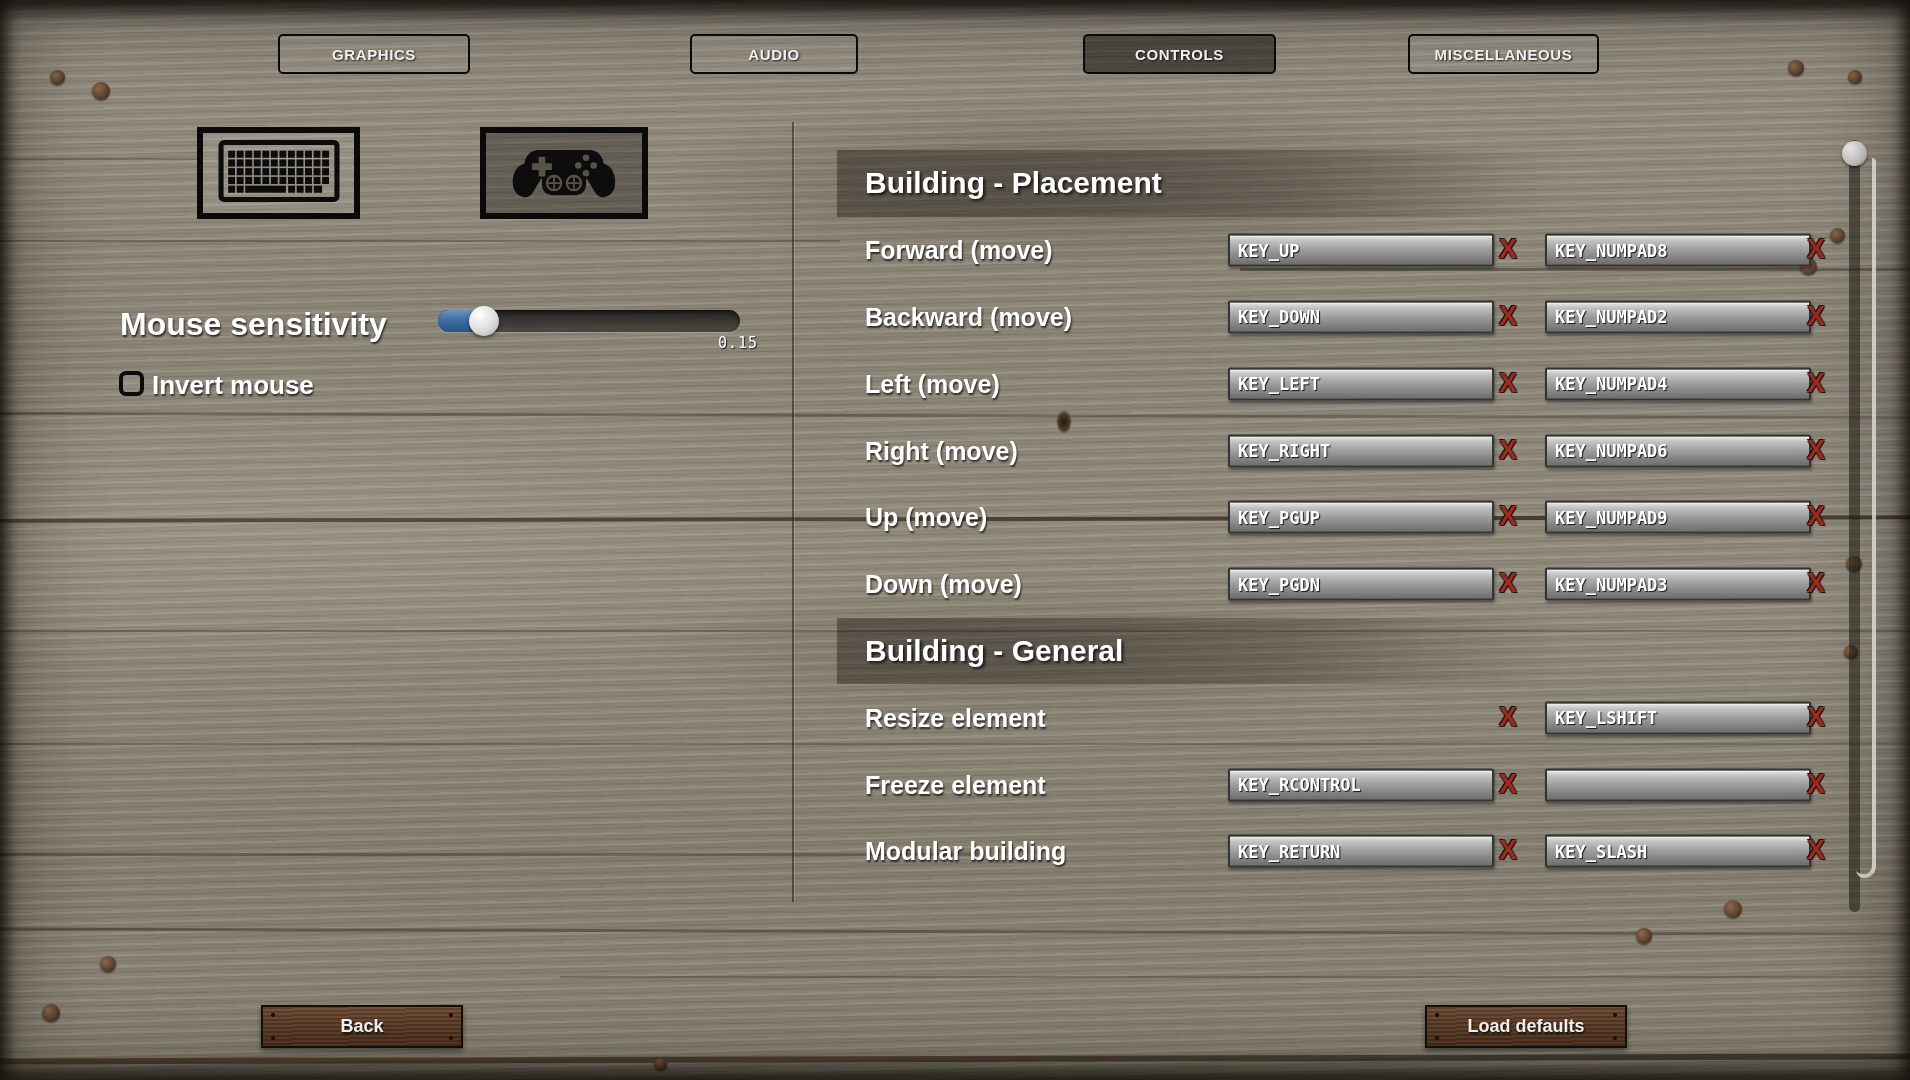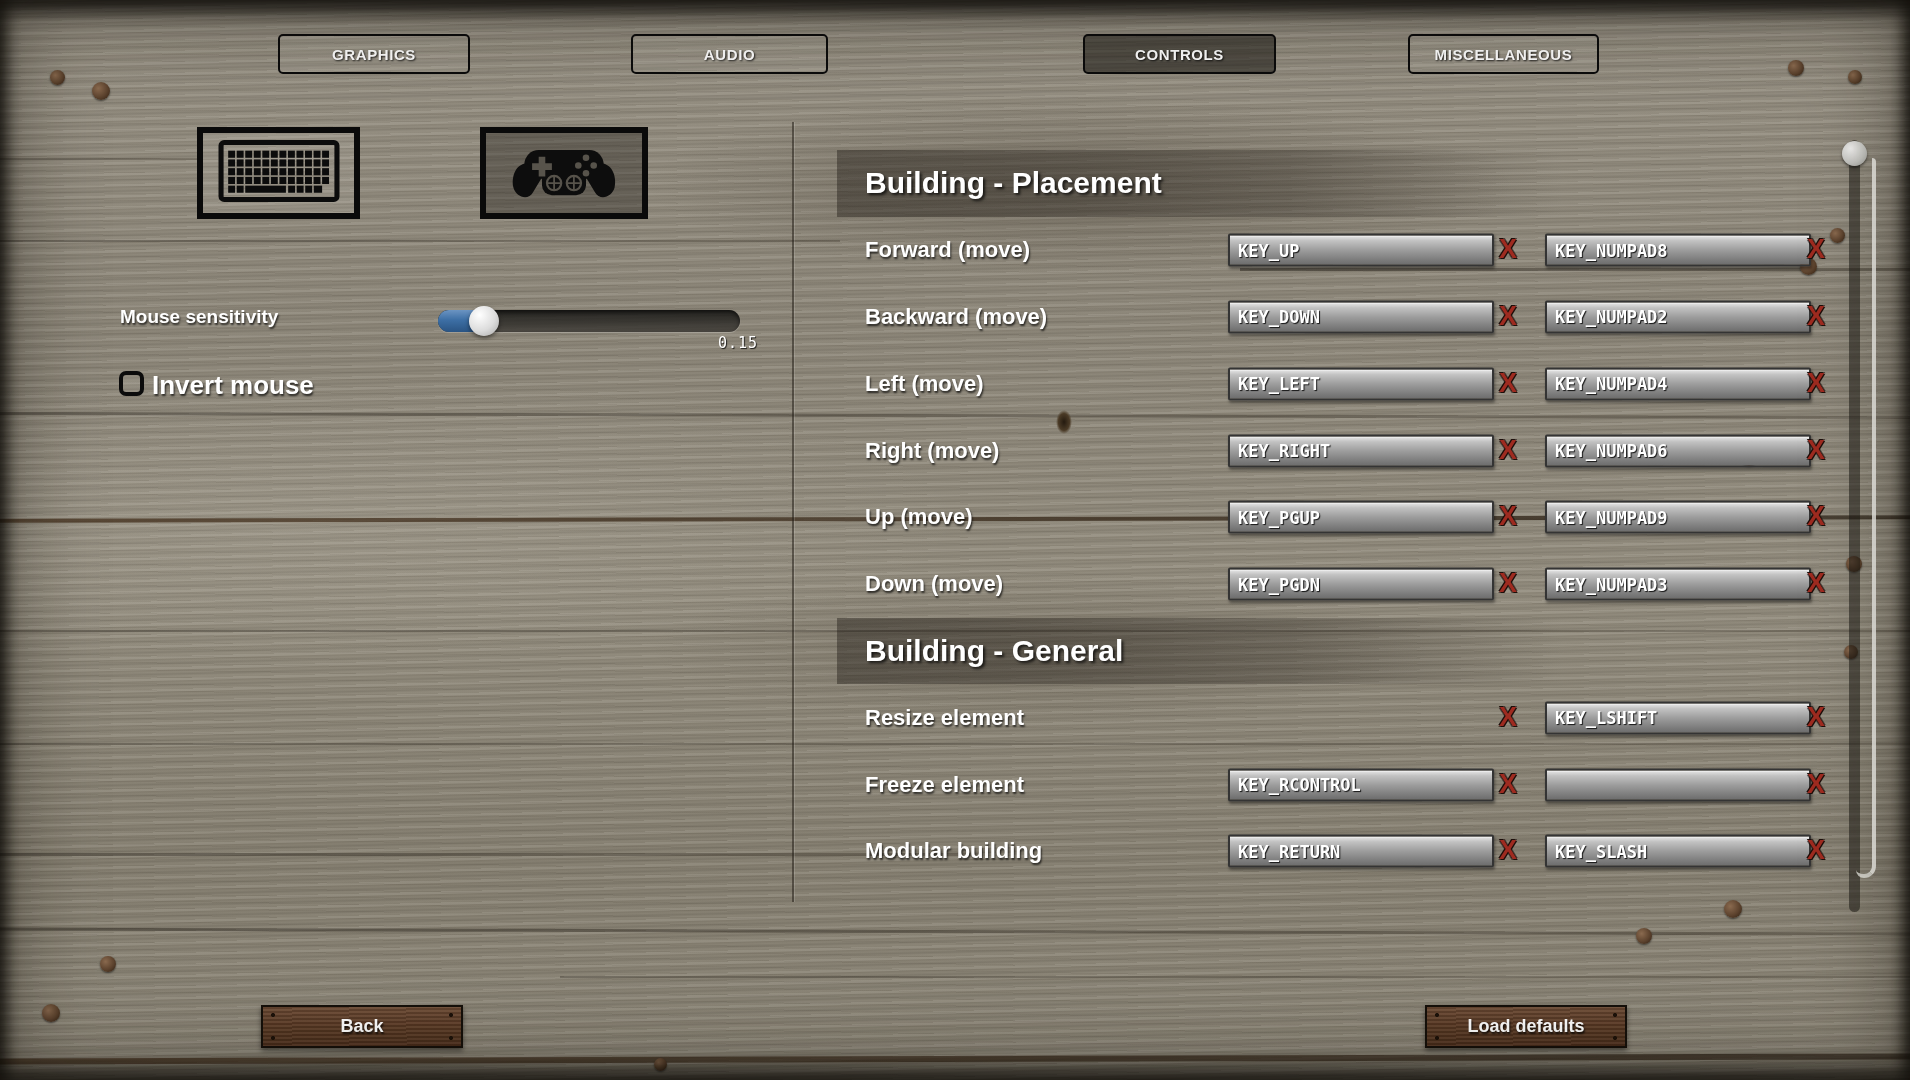"AUDIO" div.tab { left: 631px -> 690px; width: 197px -> 168px }
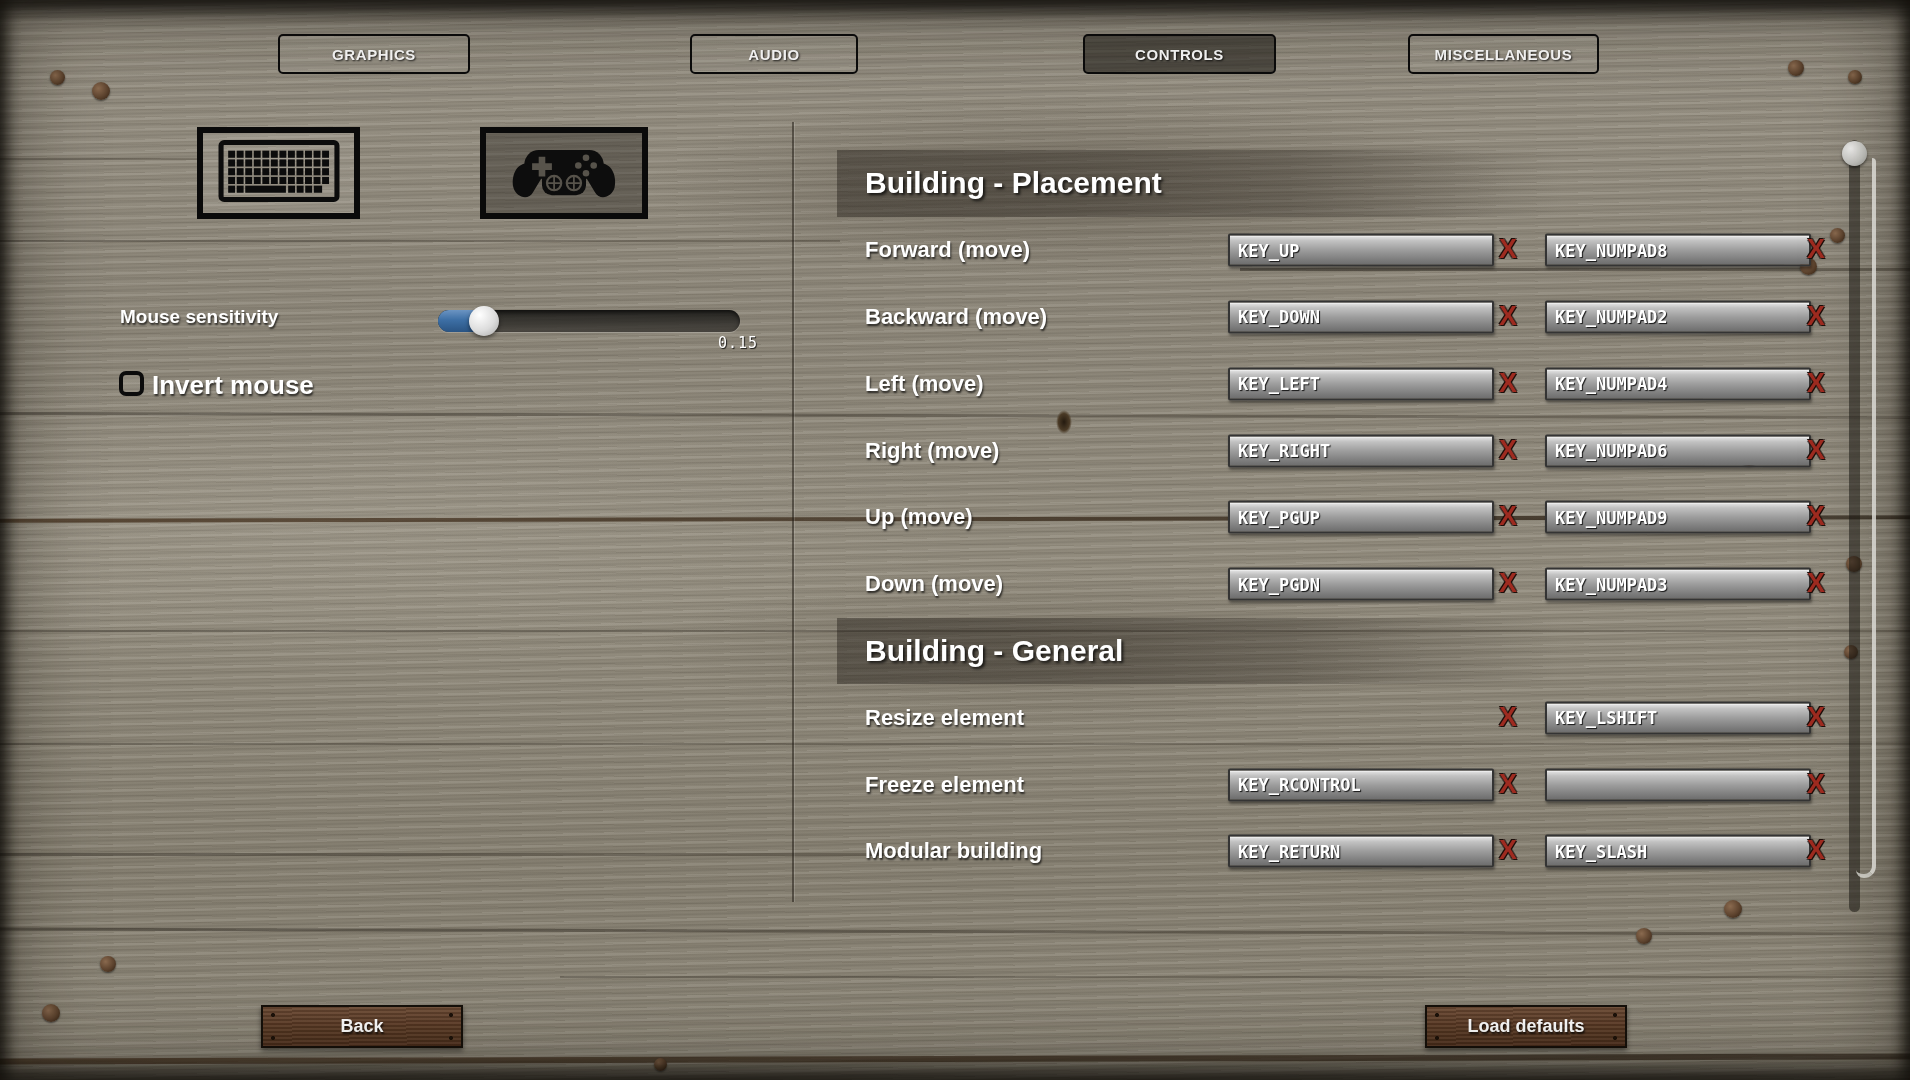"Forward (move)" .row-label { font-size: 22px -> 25px }
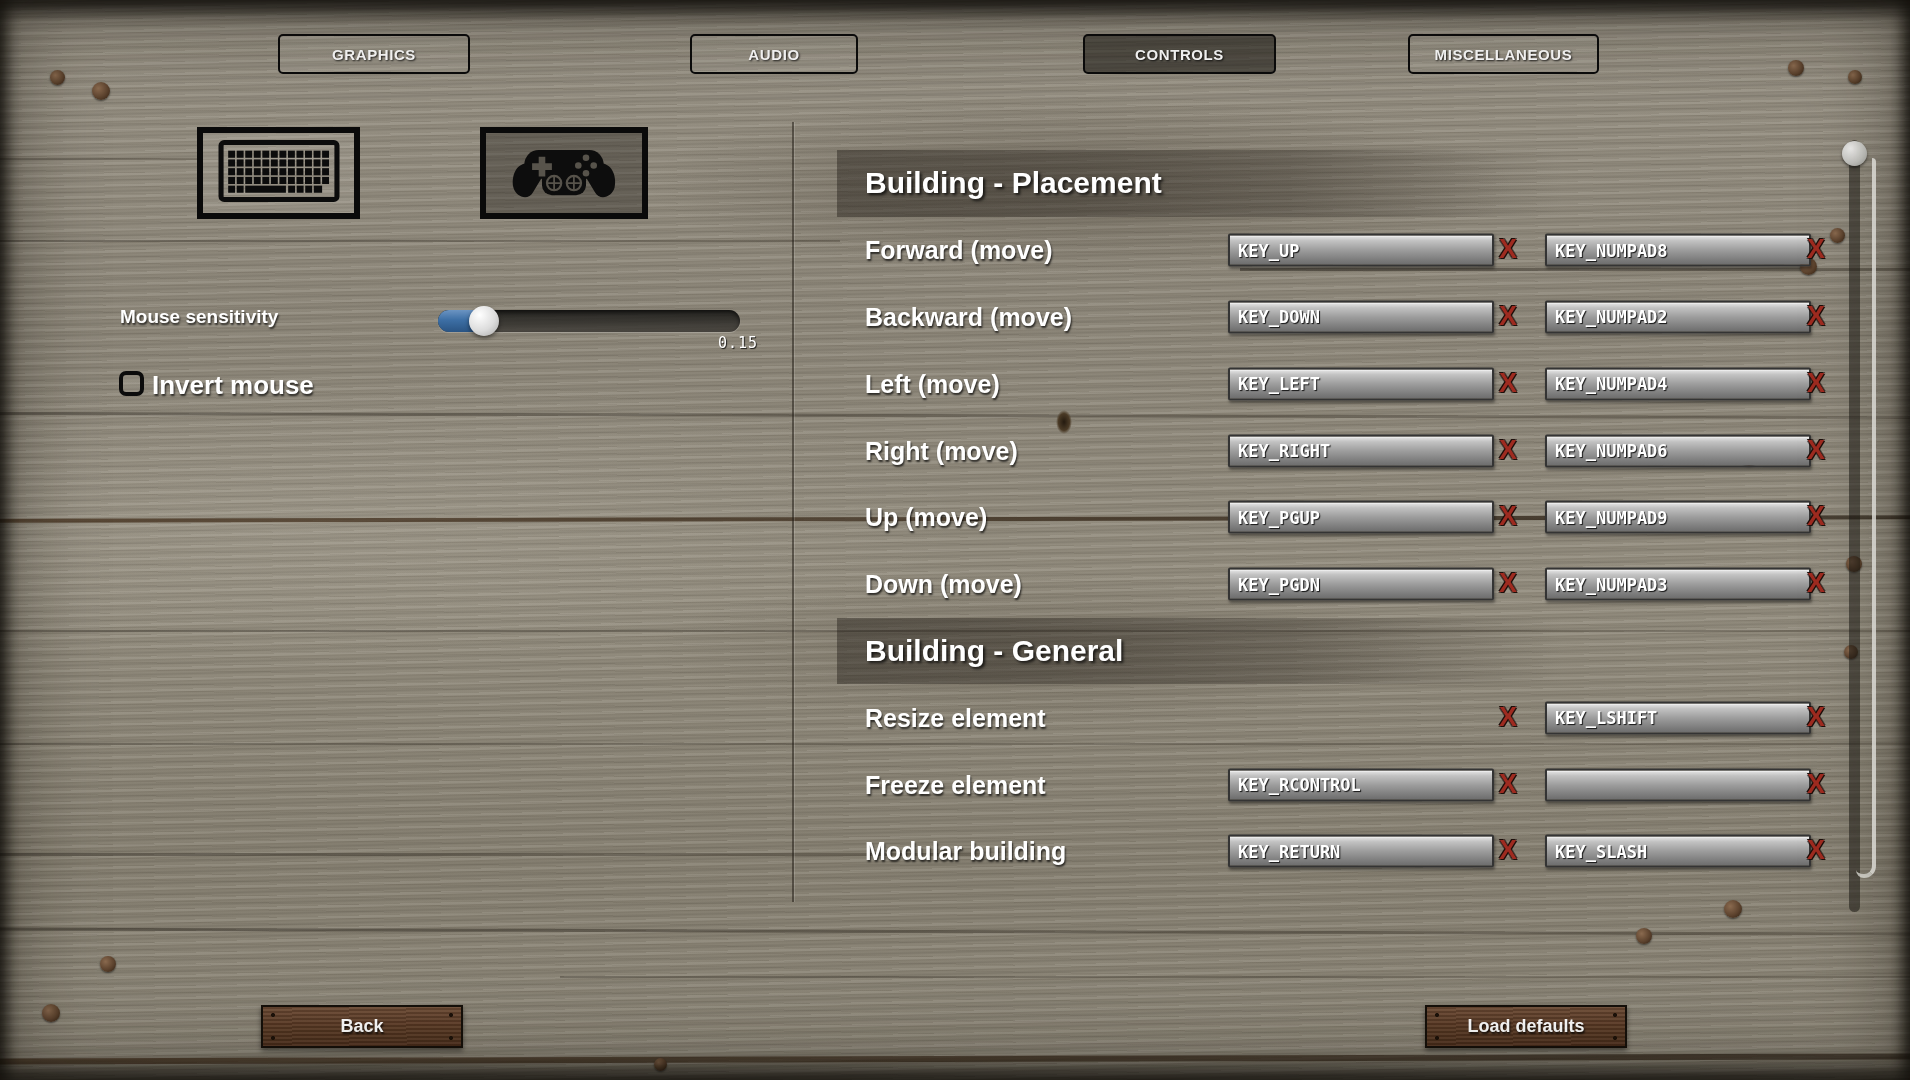"Mouse sensitivity" .sens-label { font-size: 19px -> 32px }
